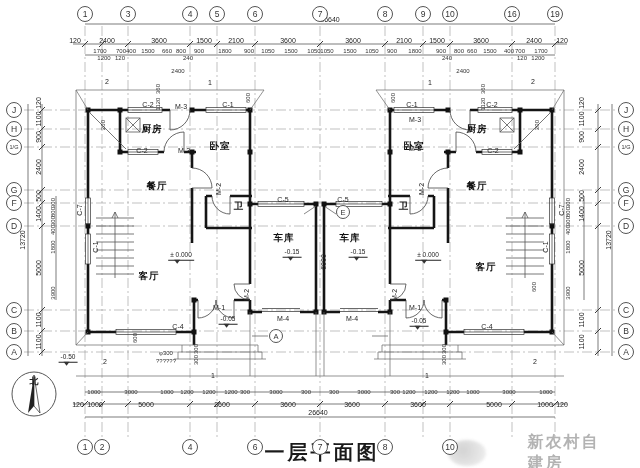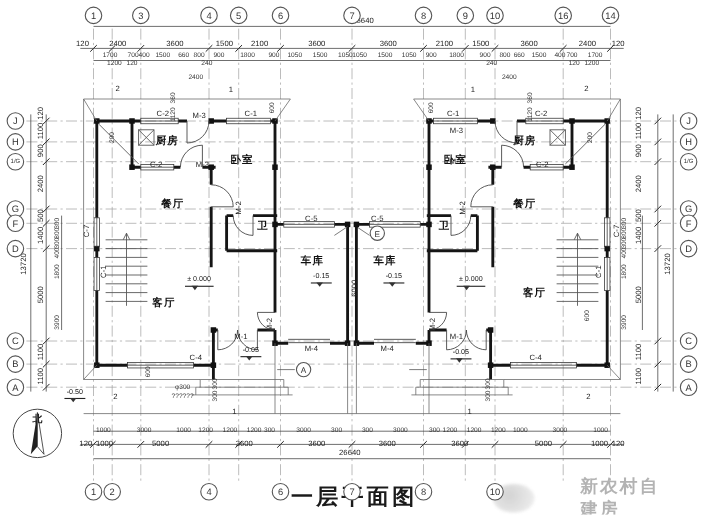"14" span.bub { text: 14 -> 19 }
